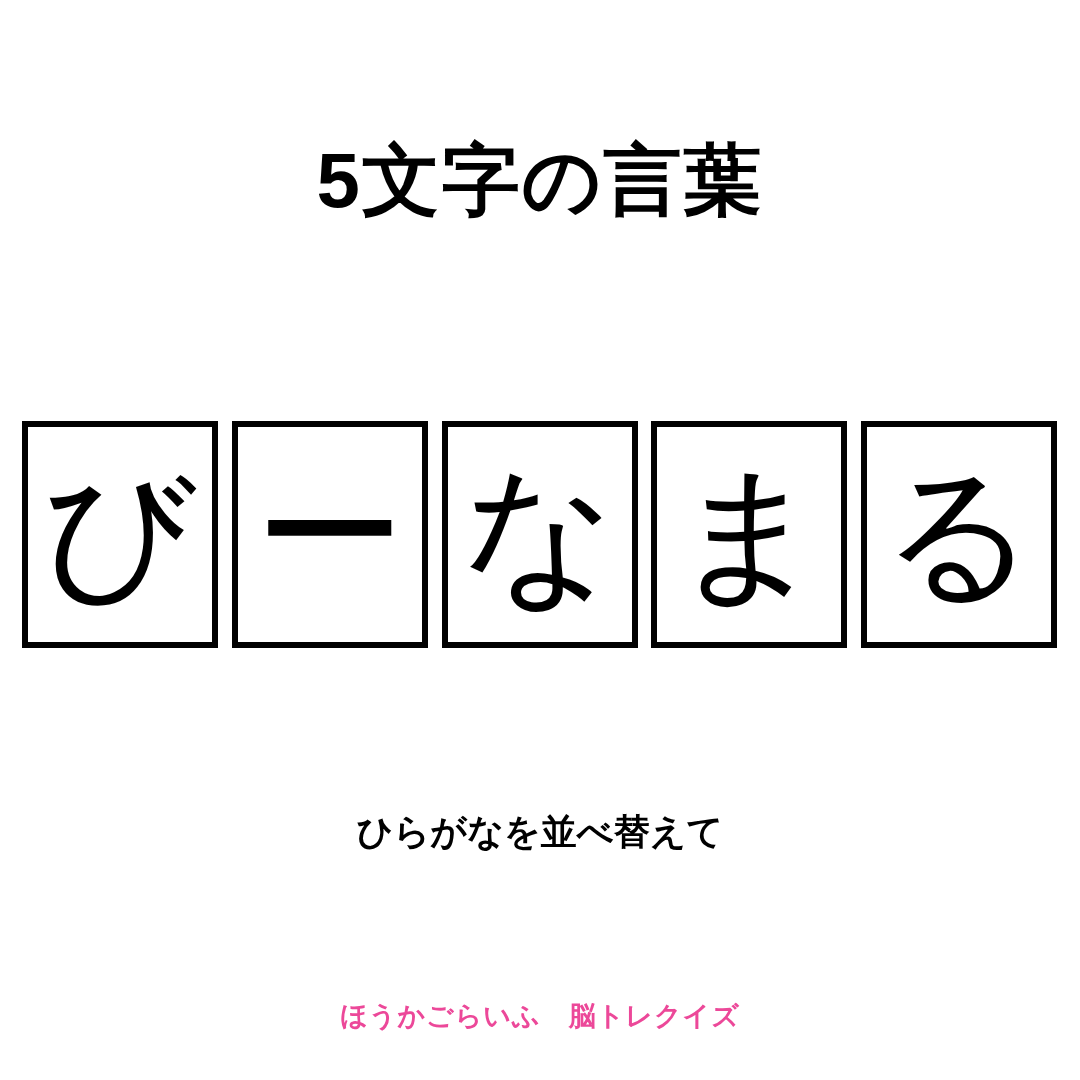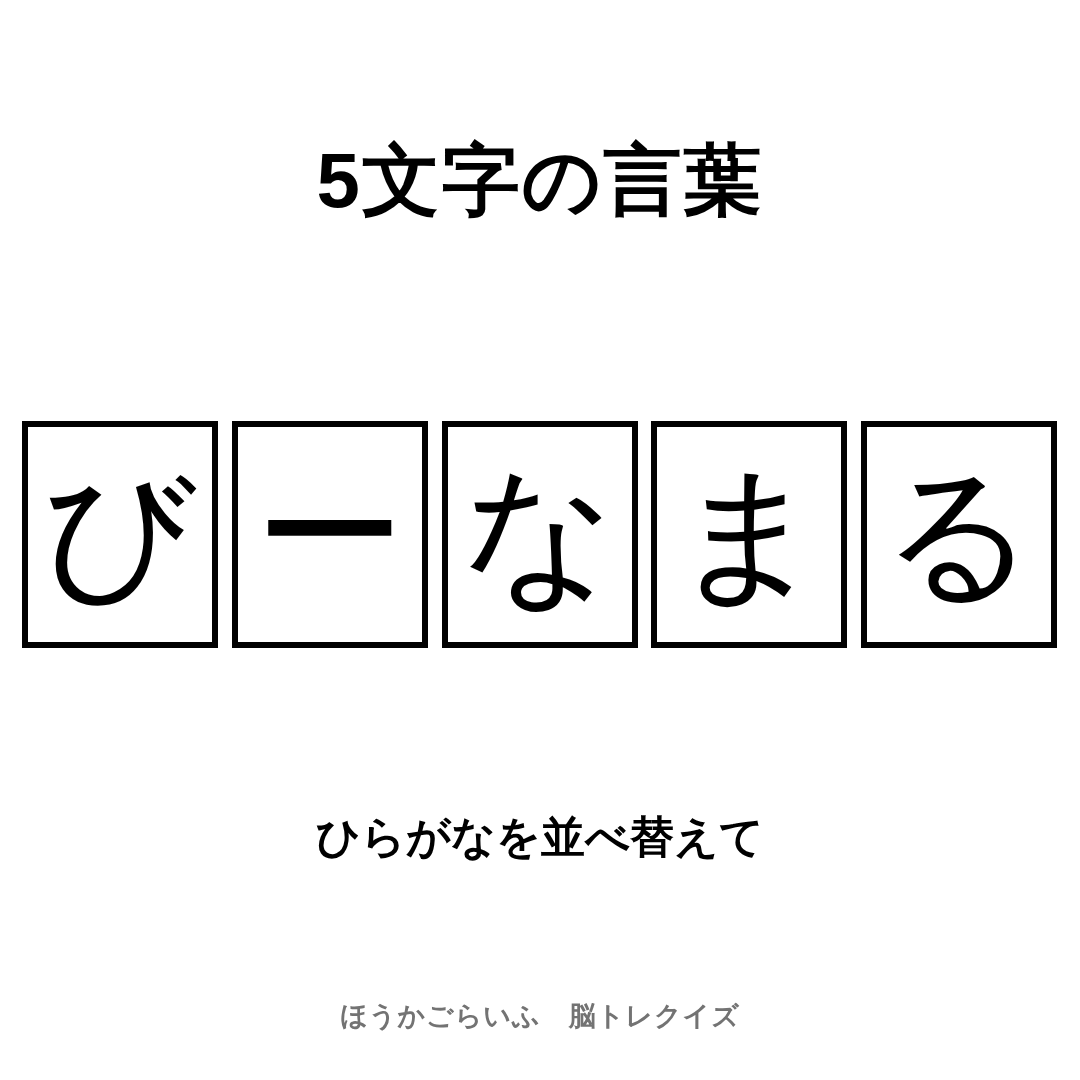"ひらがなを並べ替えて" #instruction { font-size: 44px -> 36px }
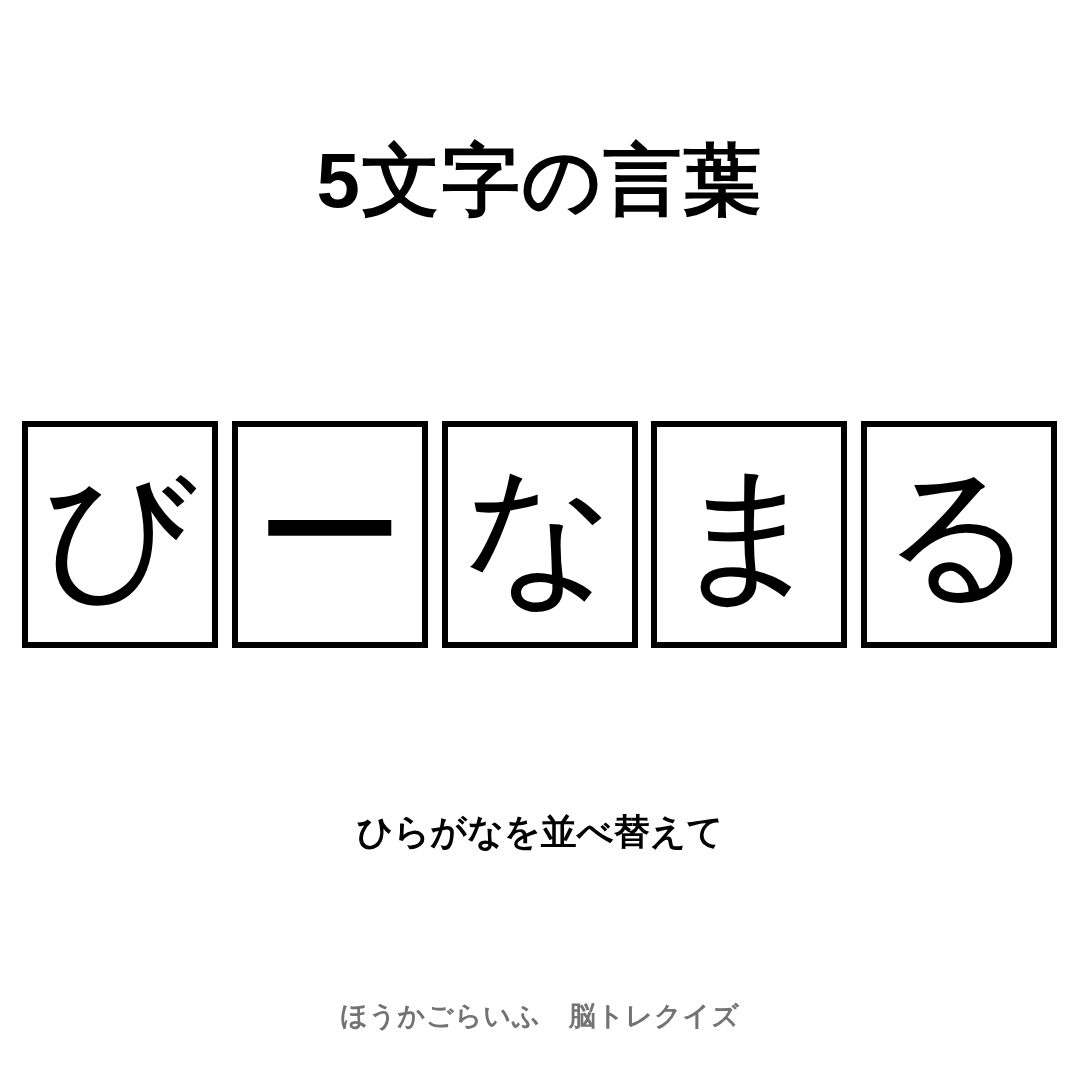"ほうかごらいふ 脳トレクイズ" #footer-credit { color: #737373 -> #ec4899 }
